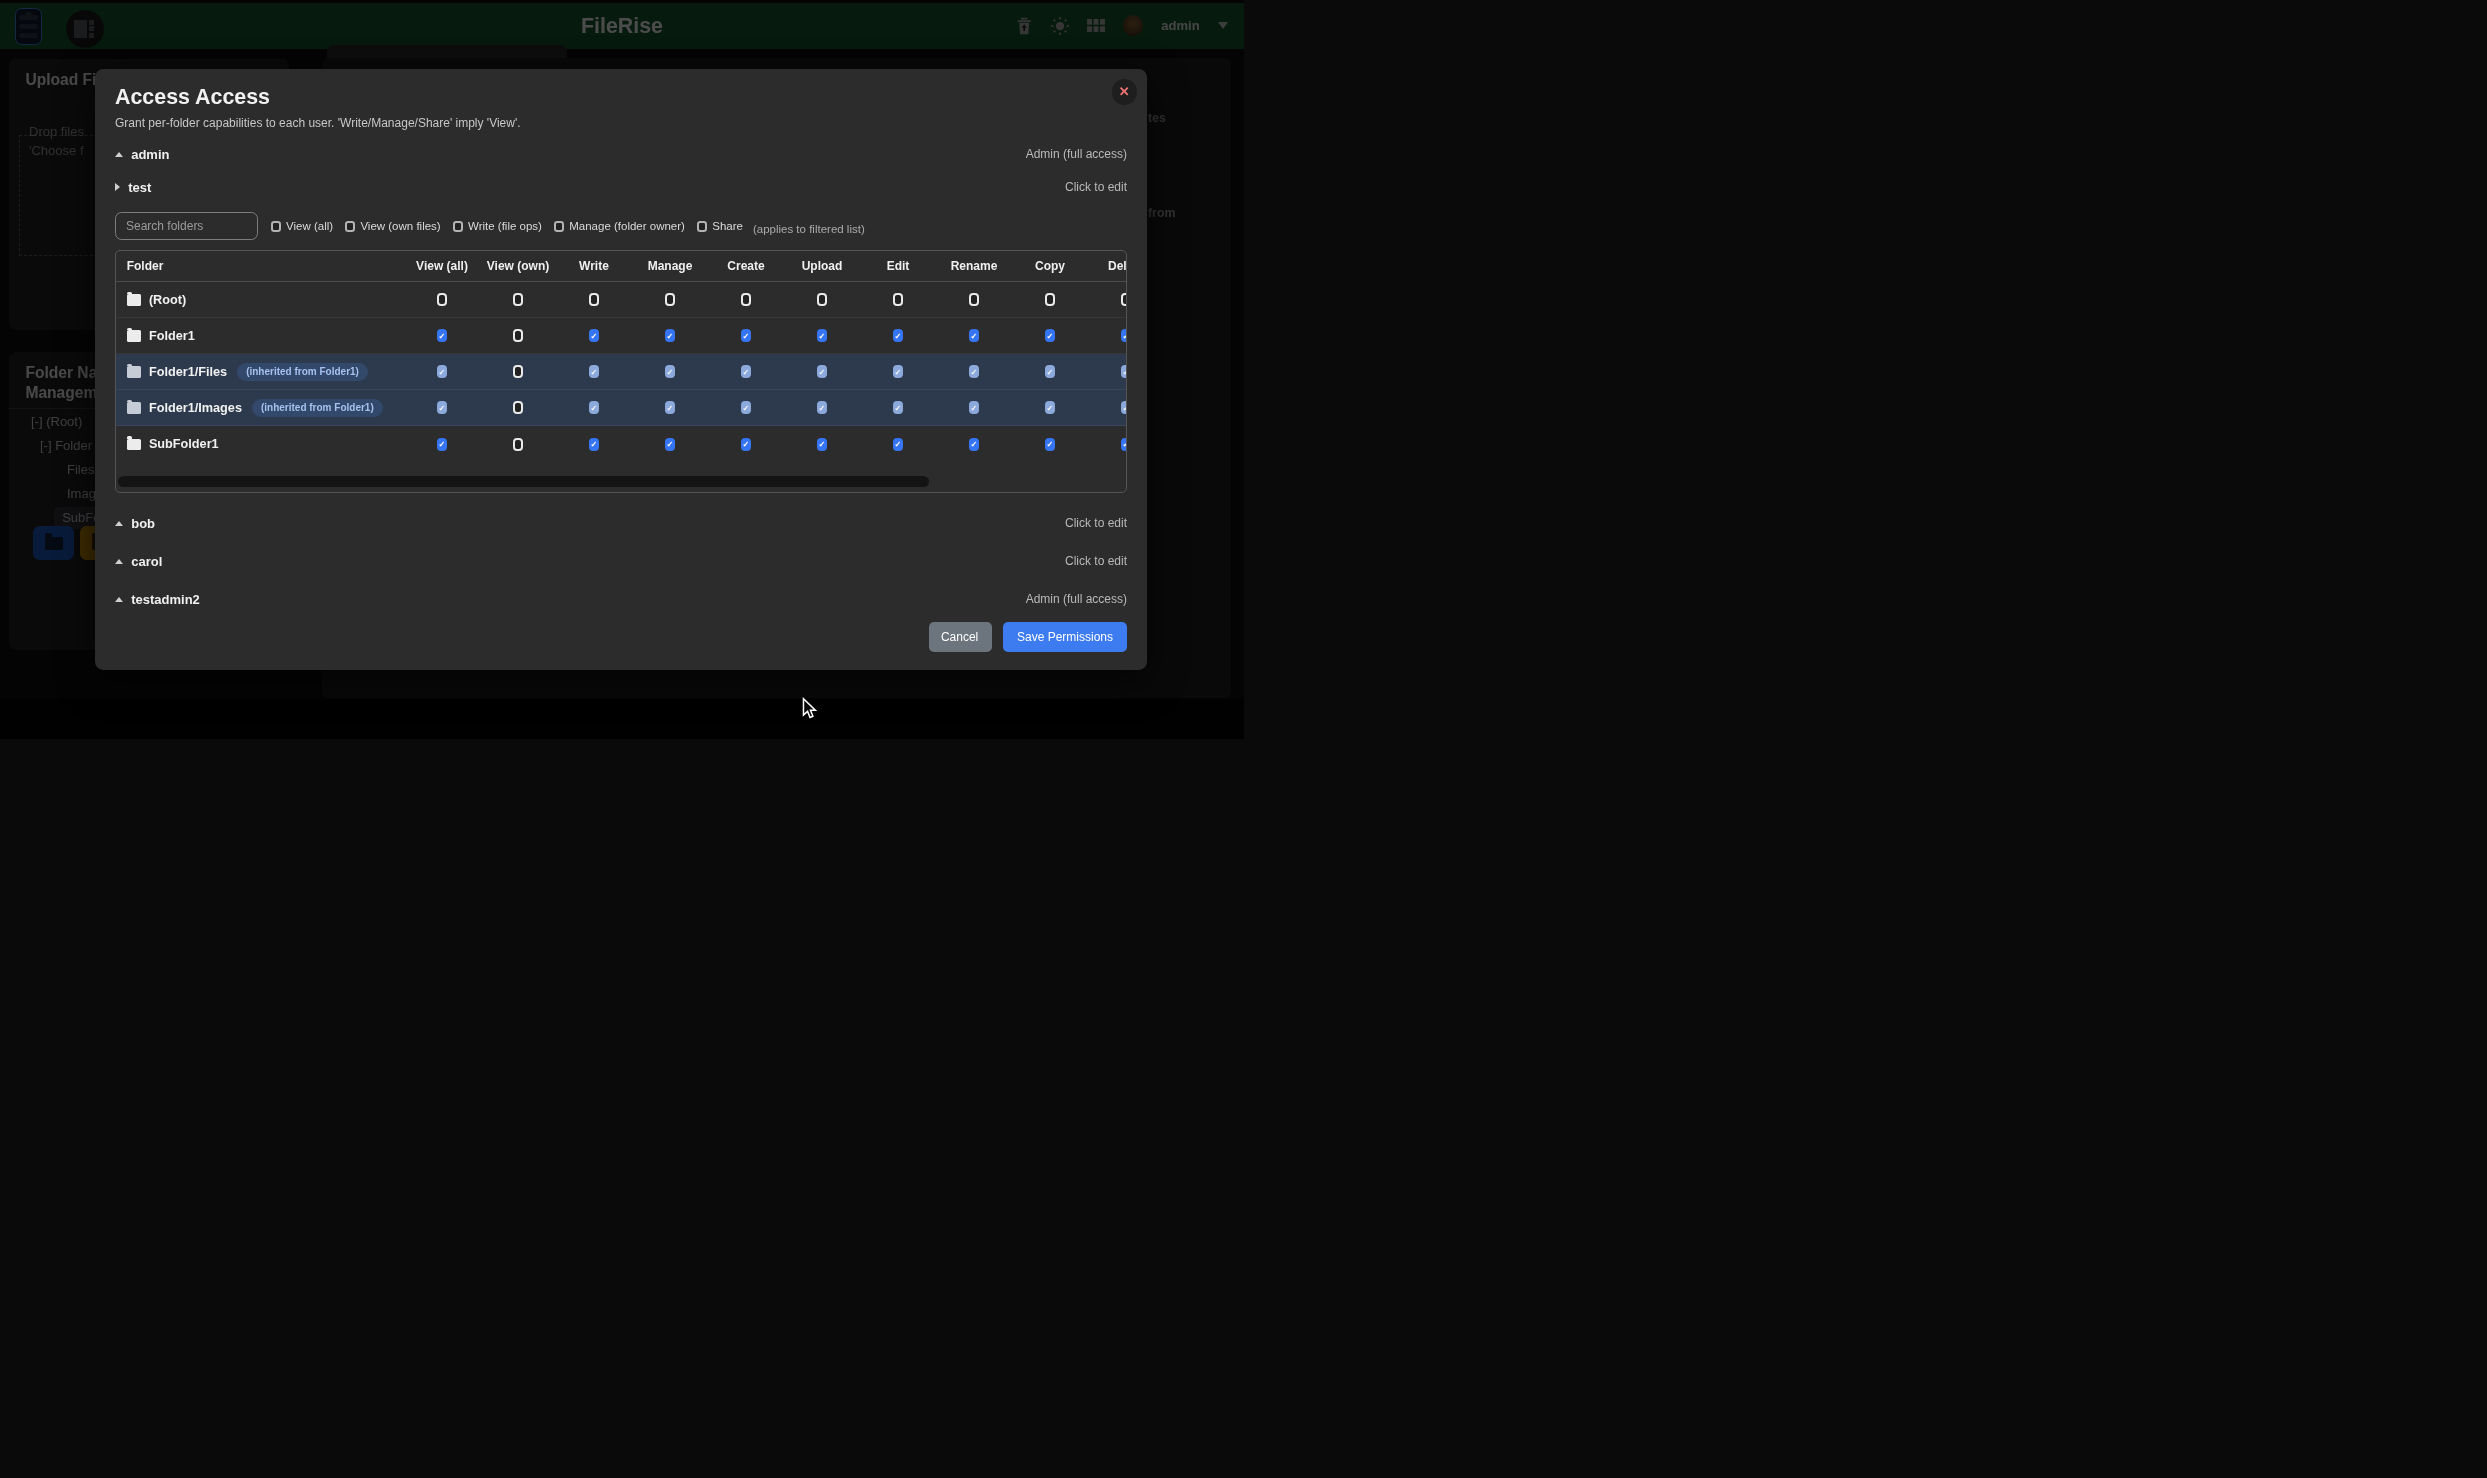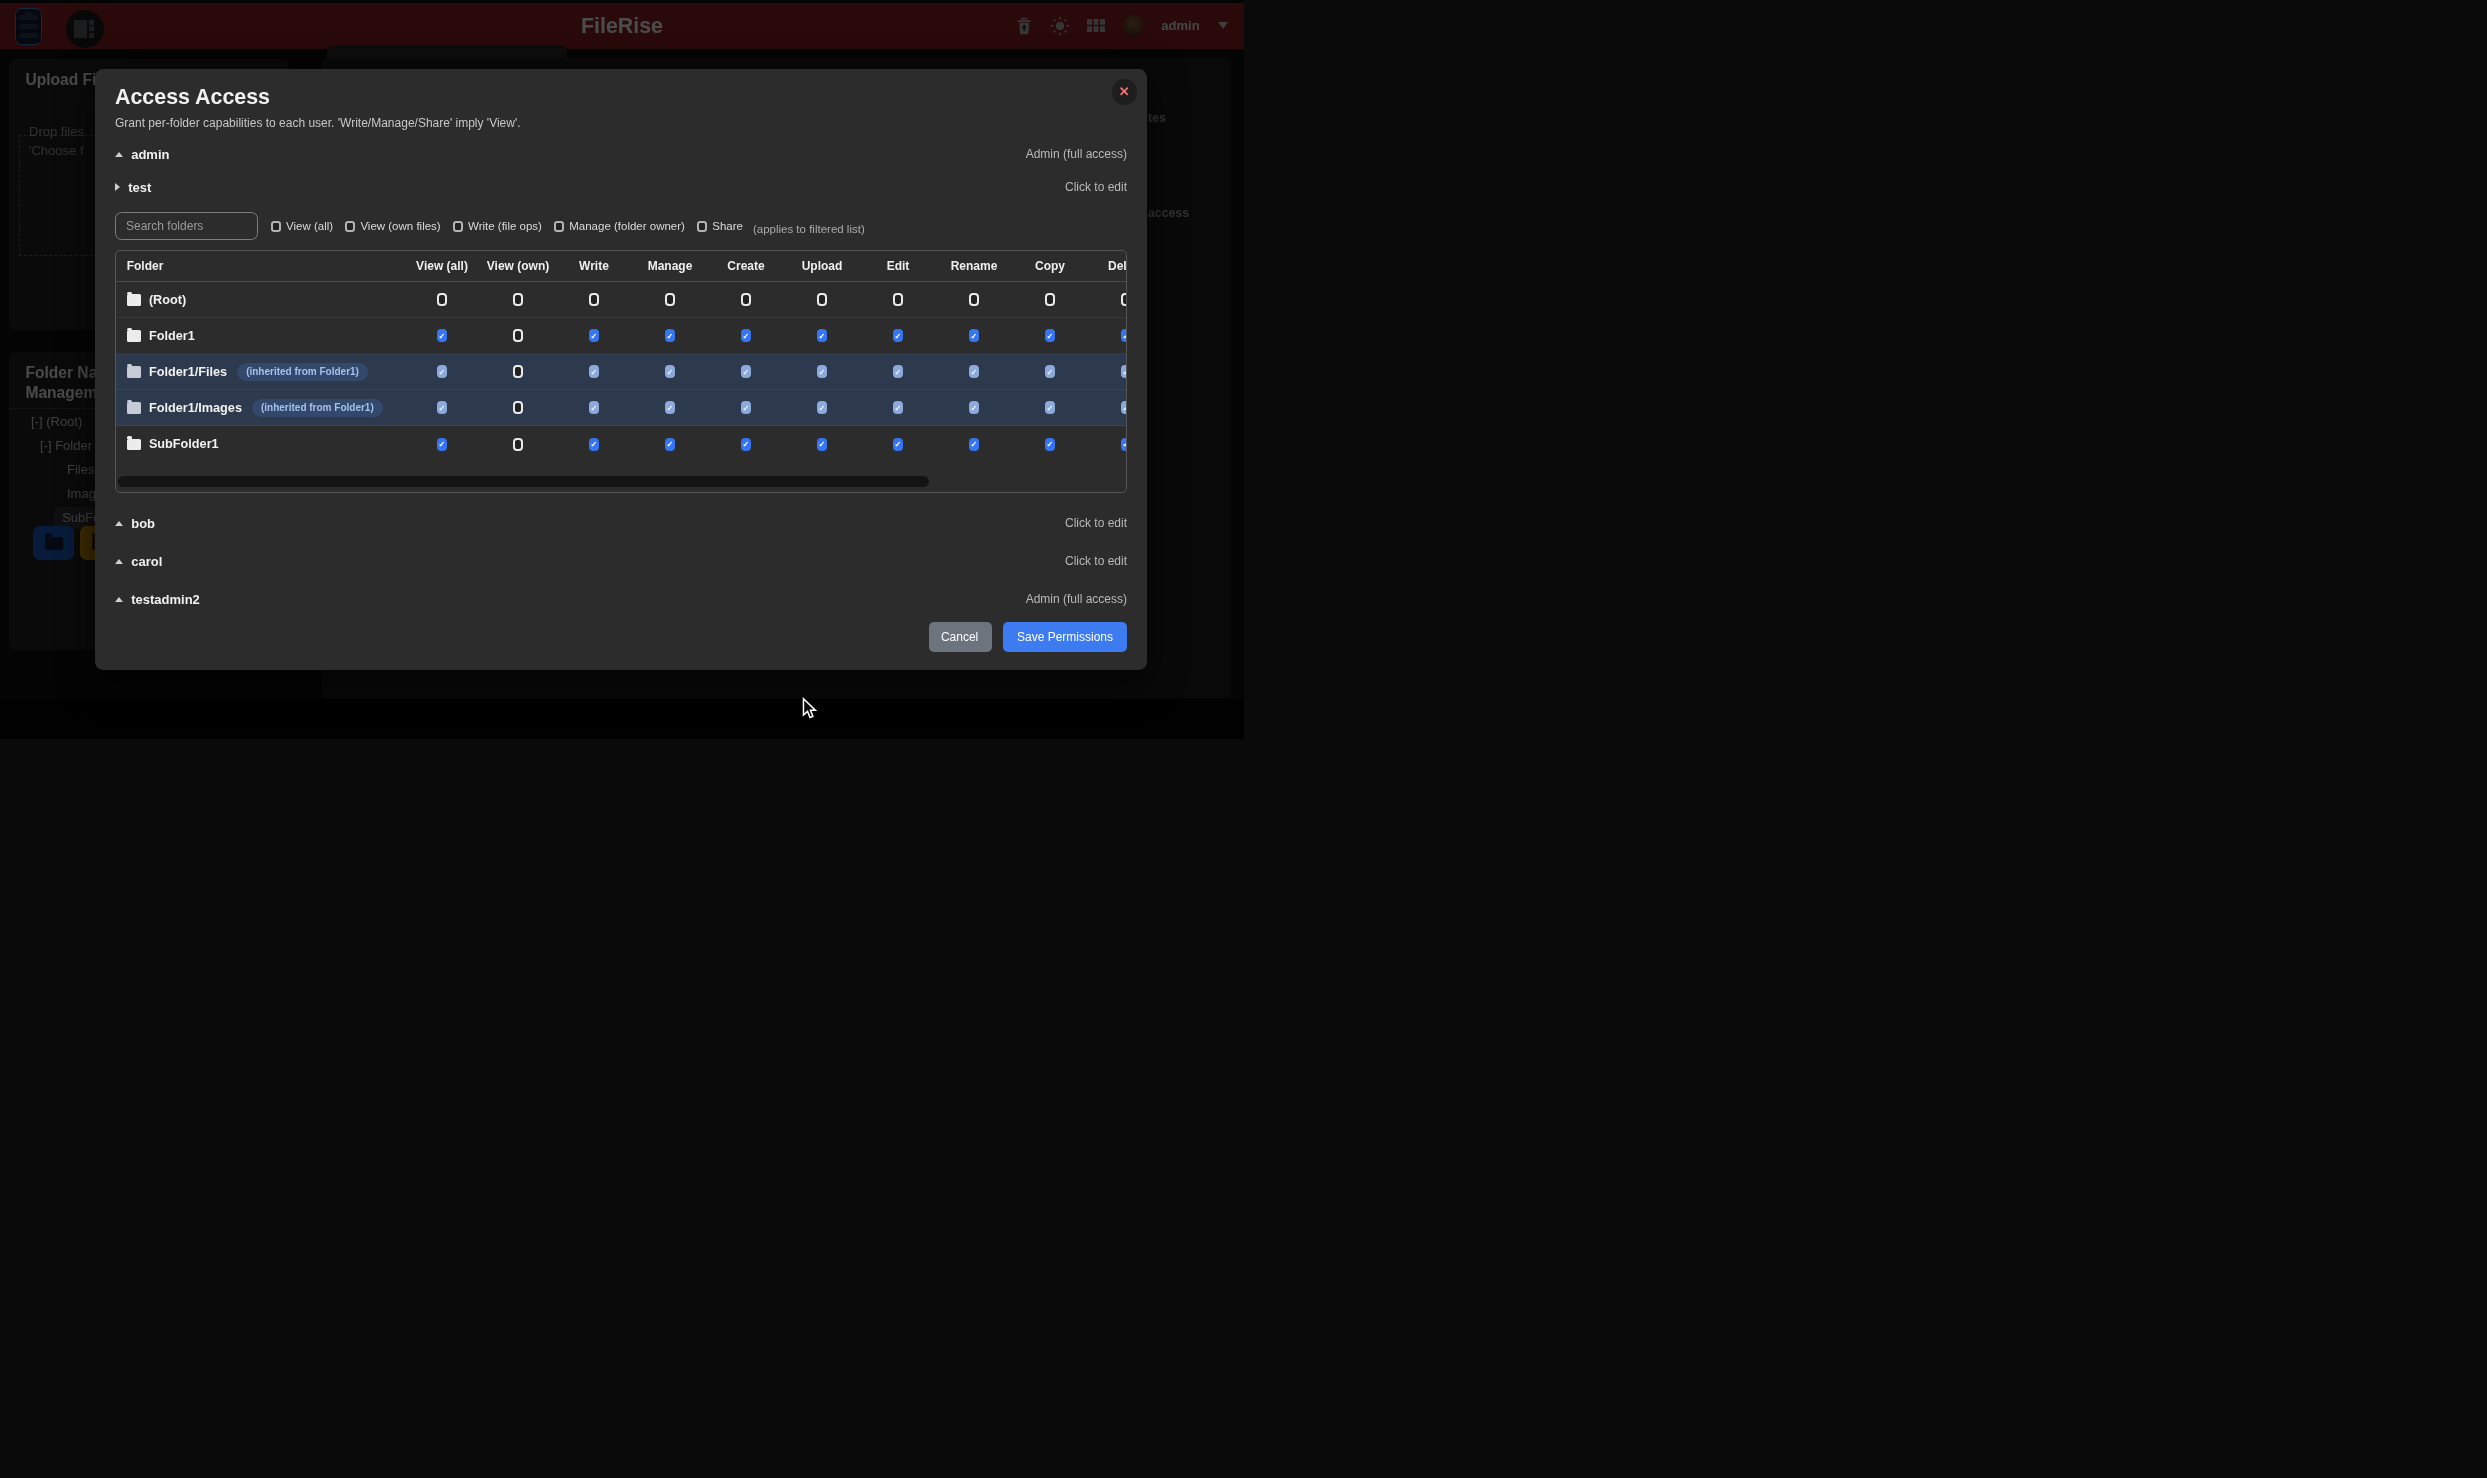"FileRise" .topbar { background: #7f1d1d -> #14532d }
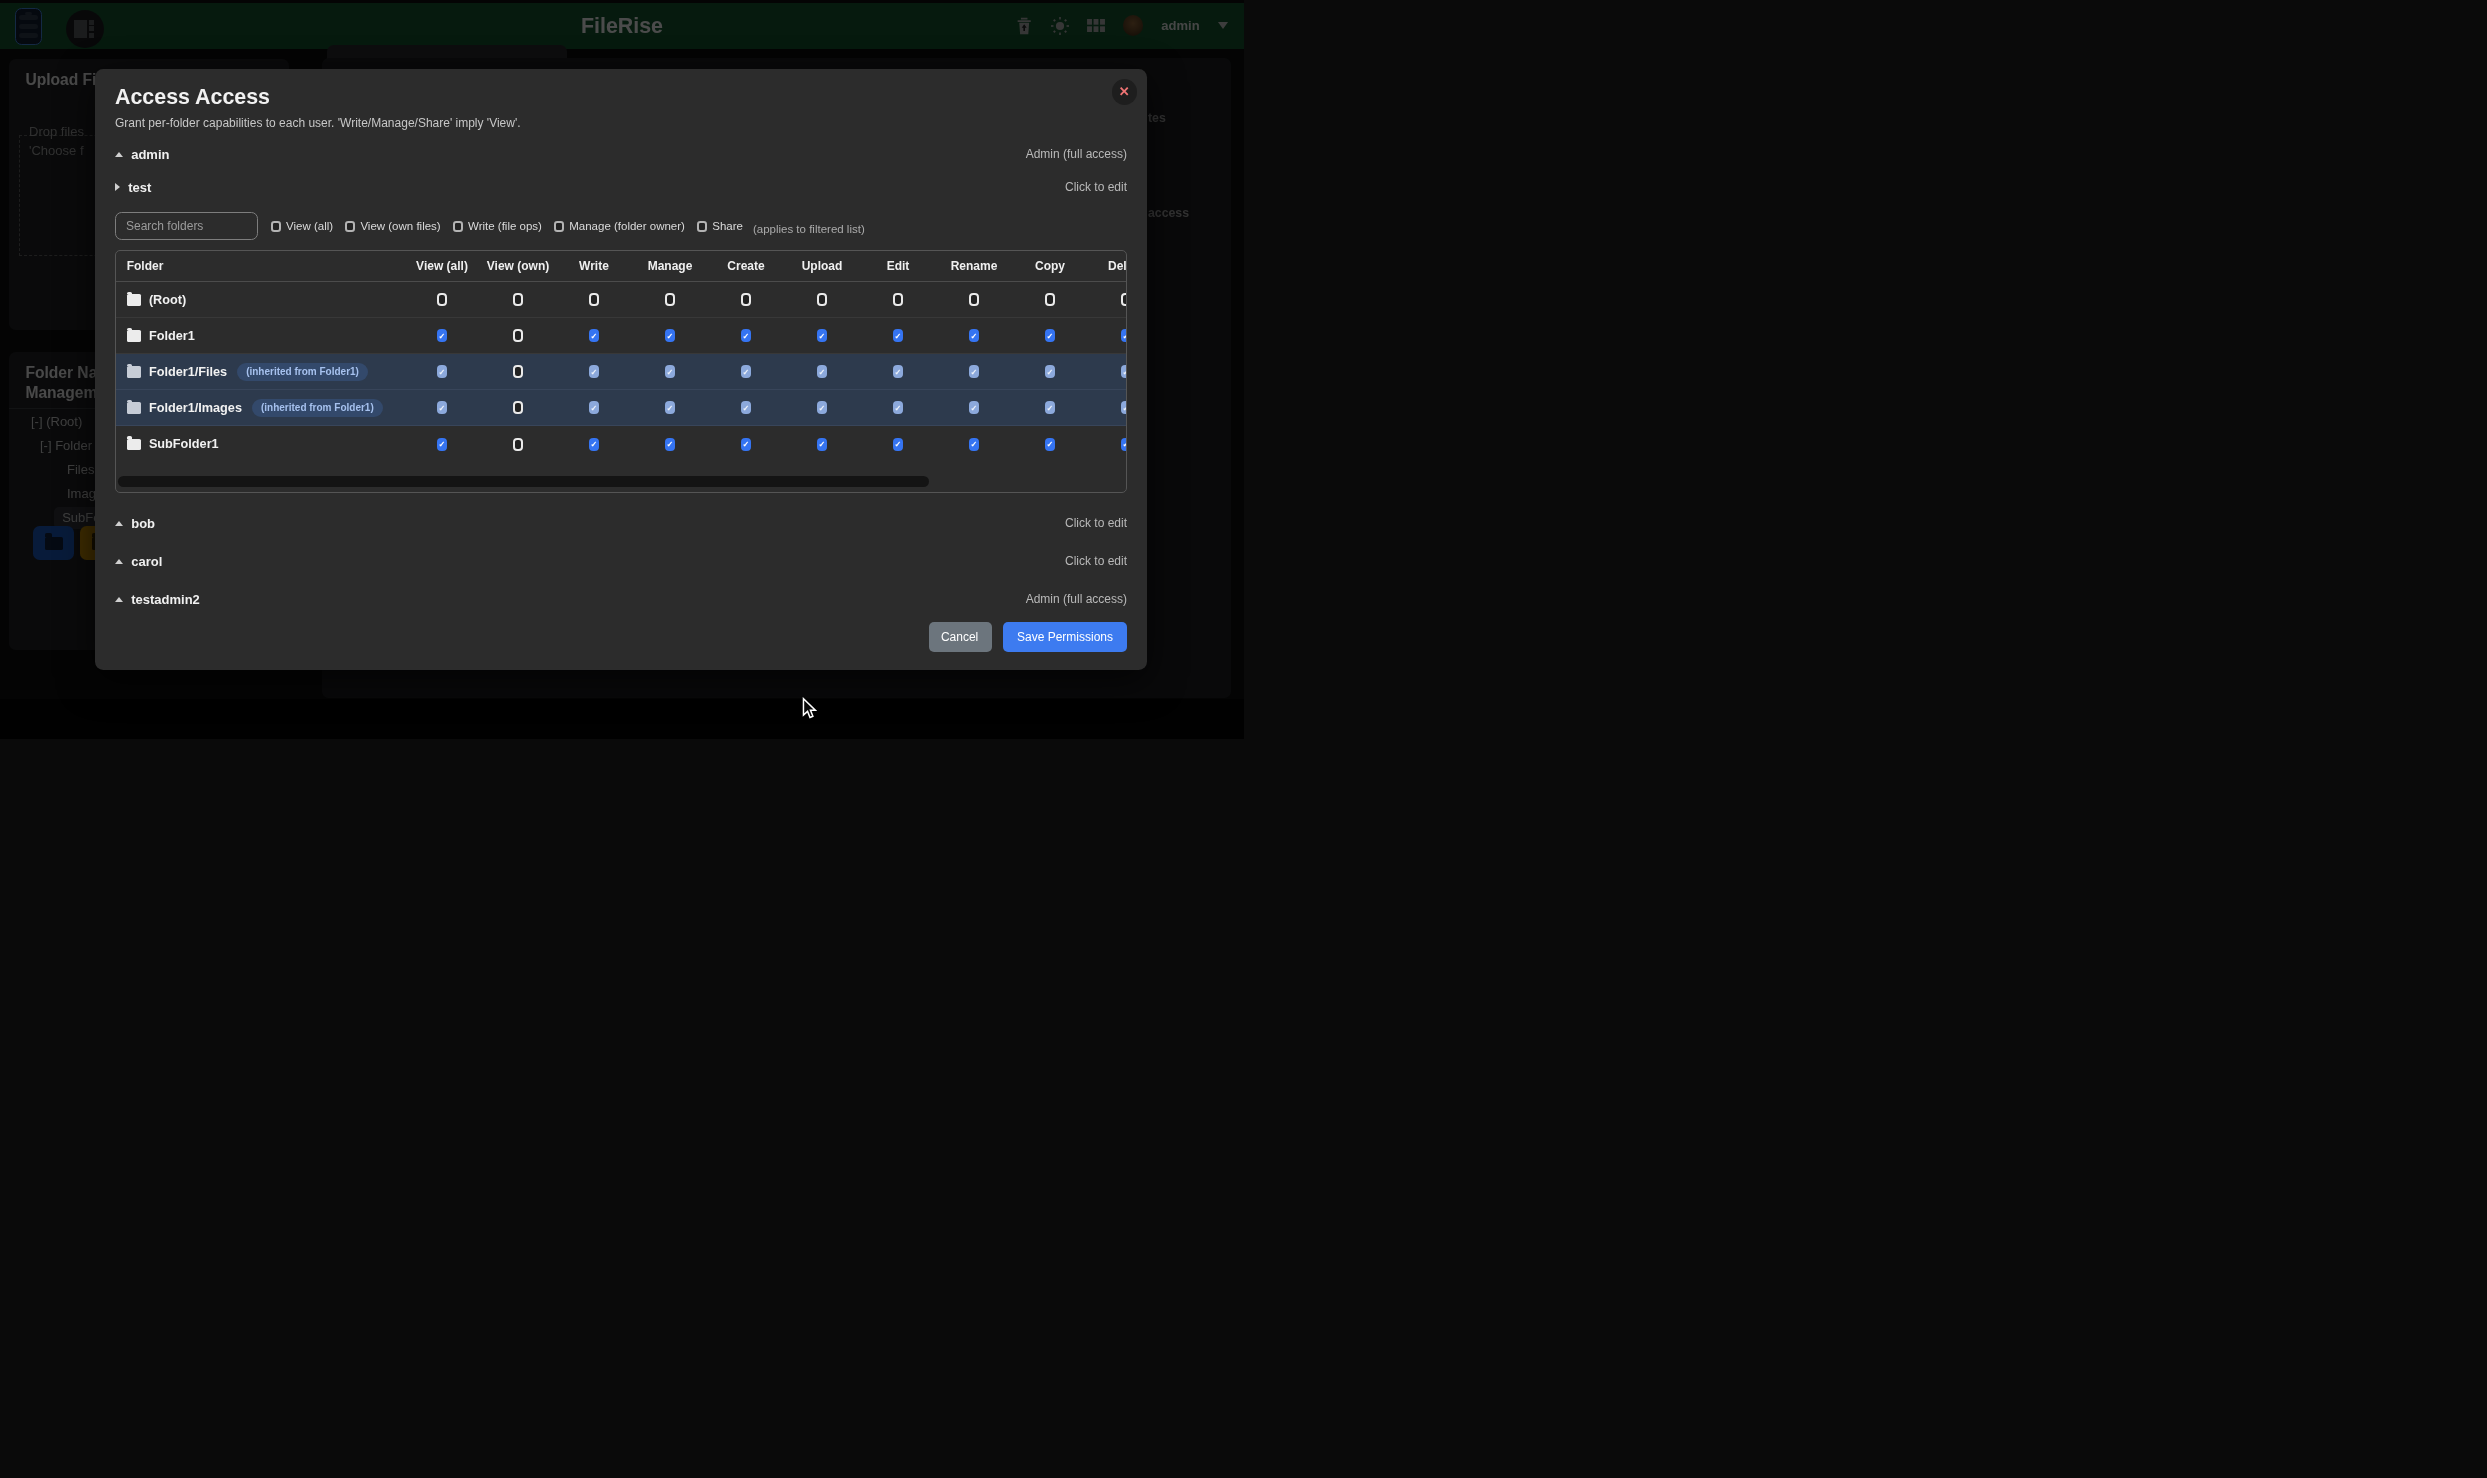"access" span.frag { text: access -> from }
